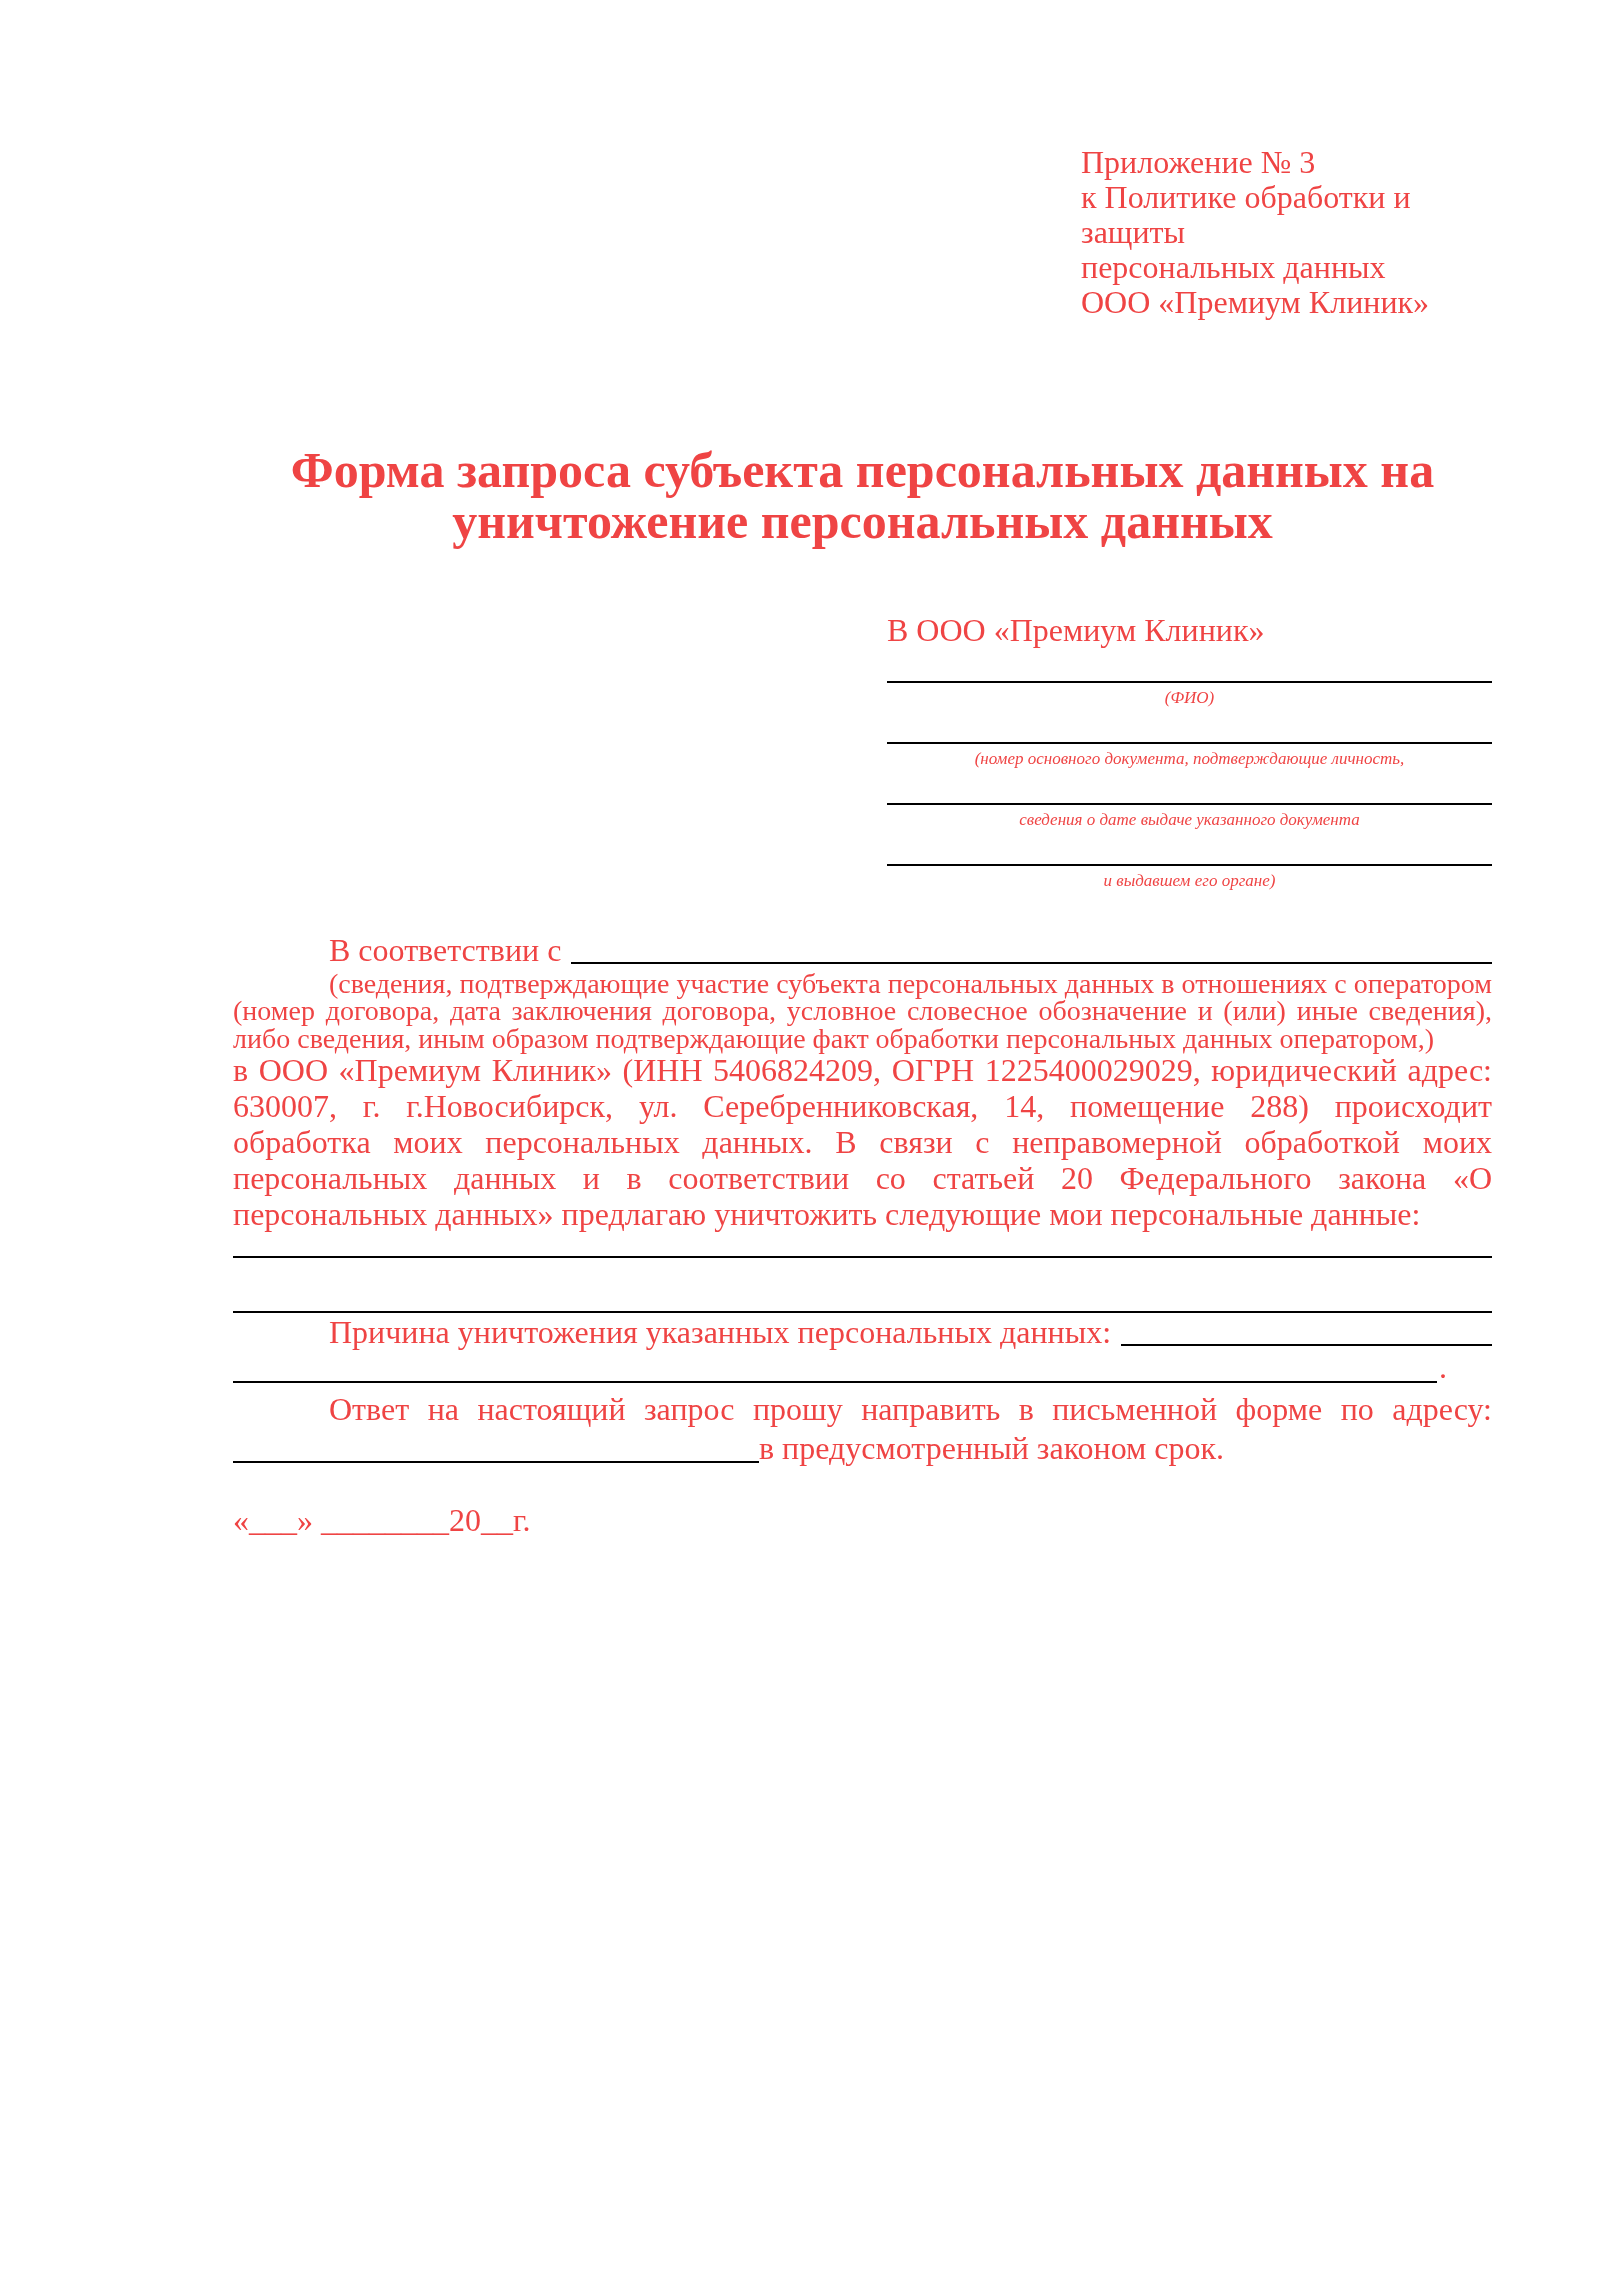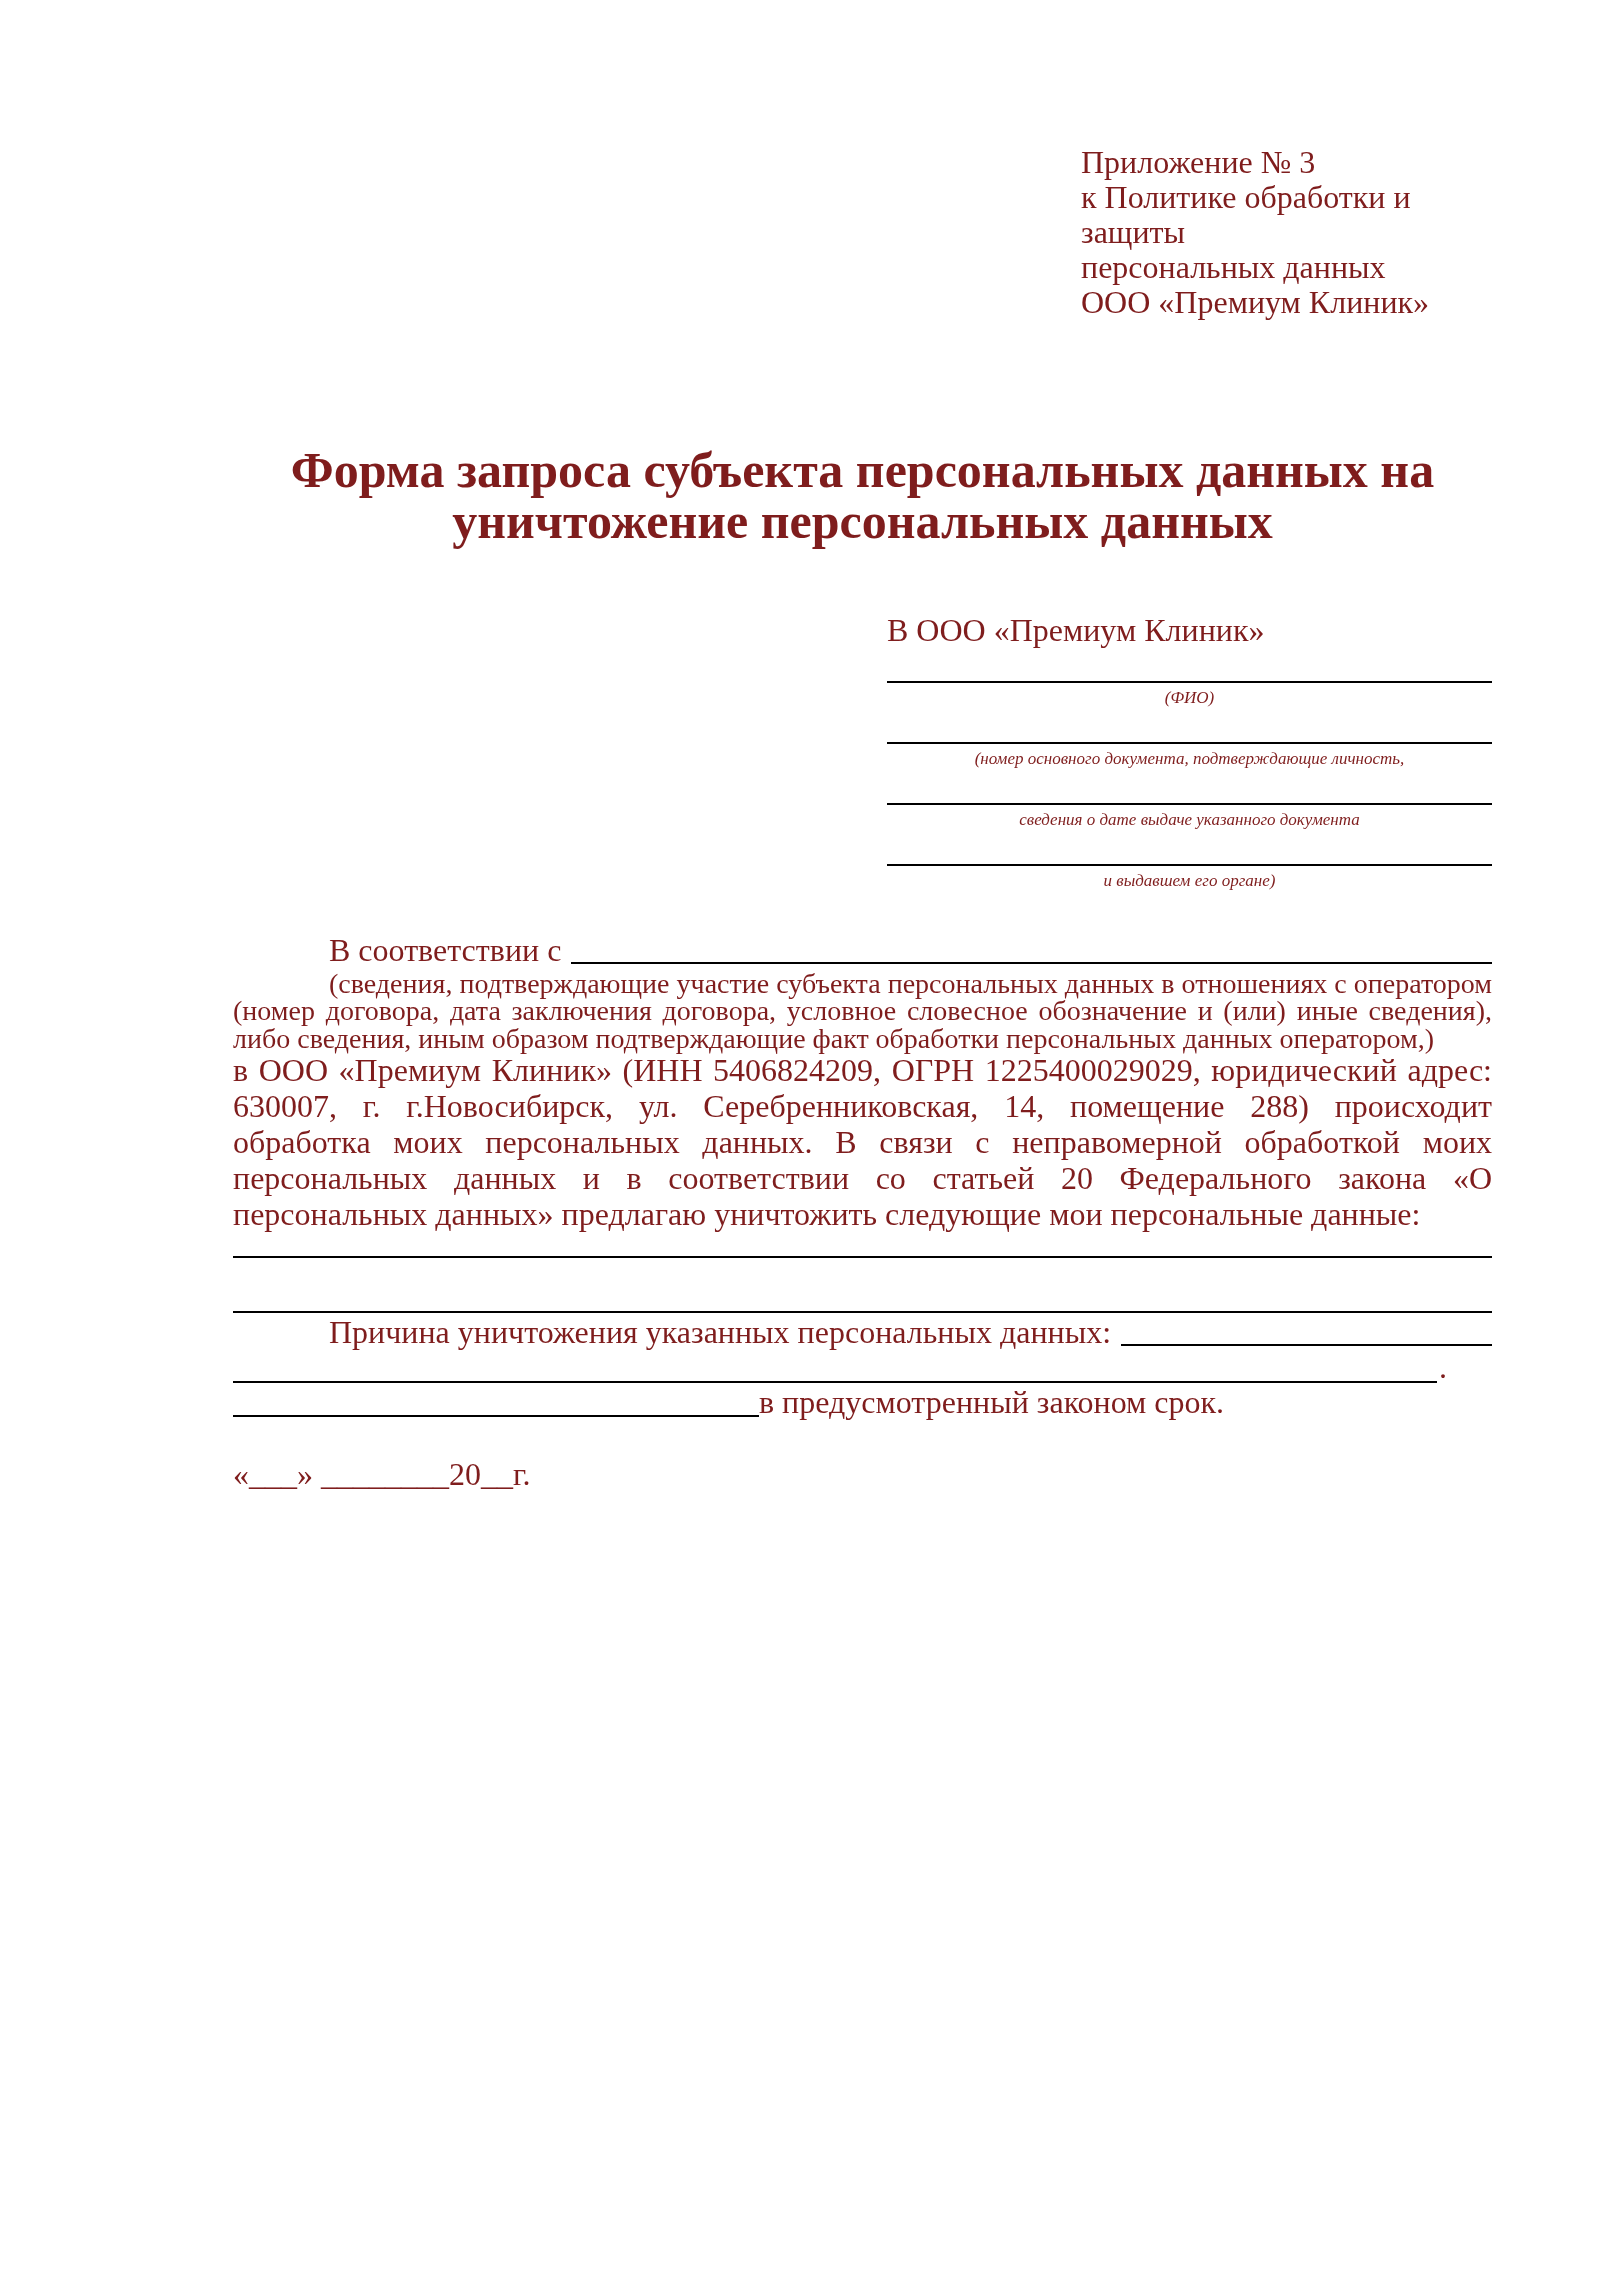"Приложение № 3" .page { color: #7f1d1d -> #ef4444 }
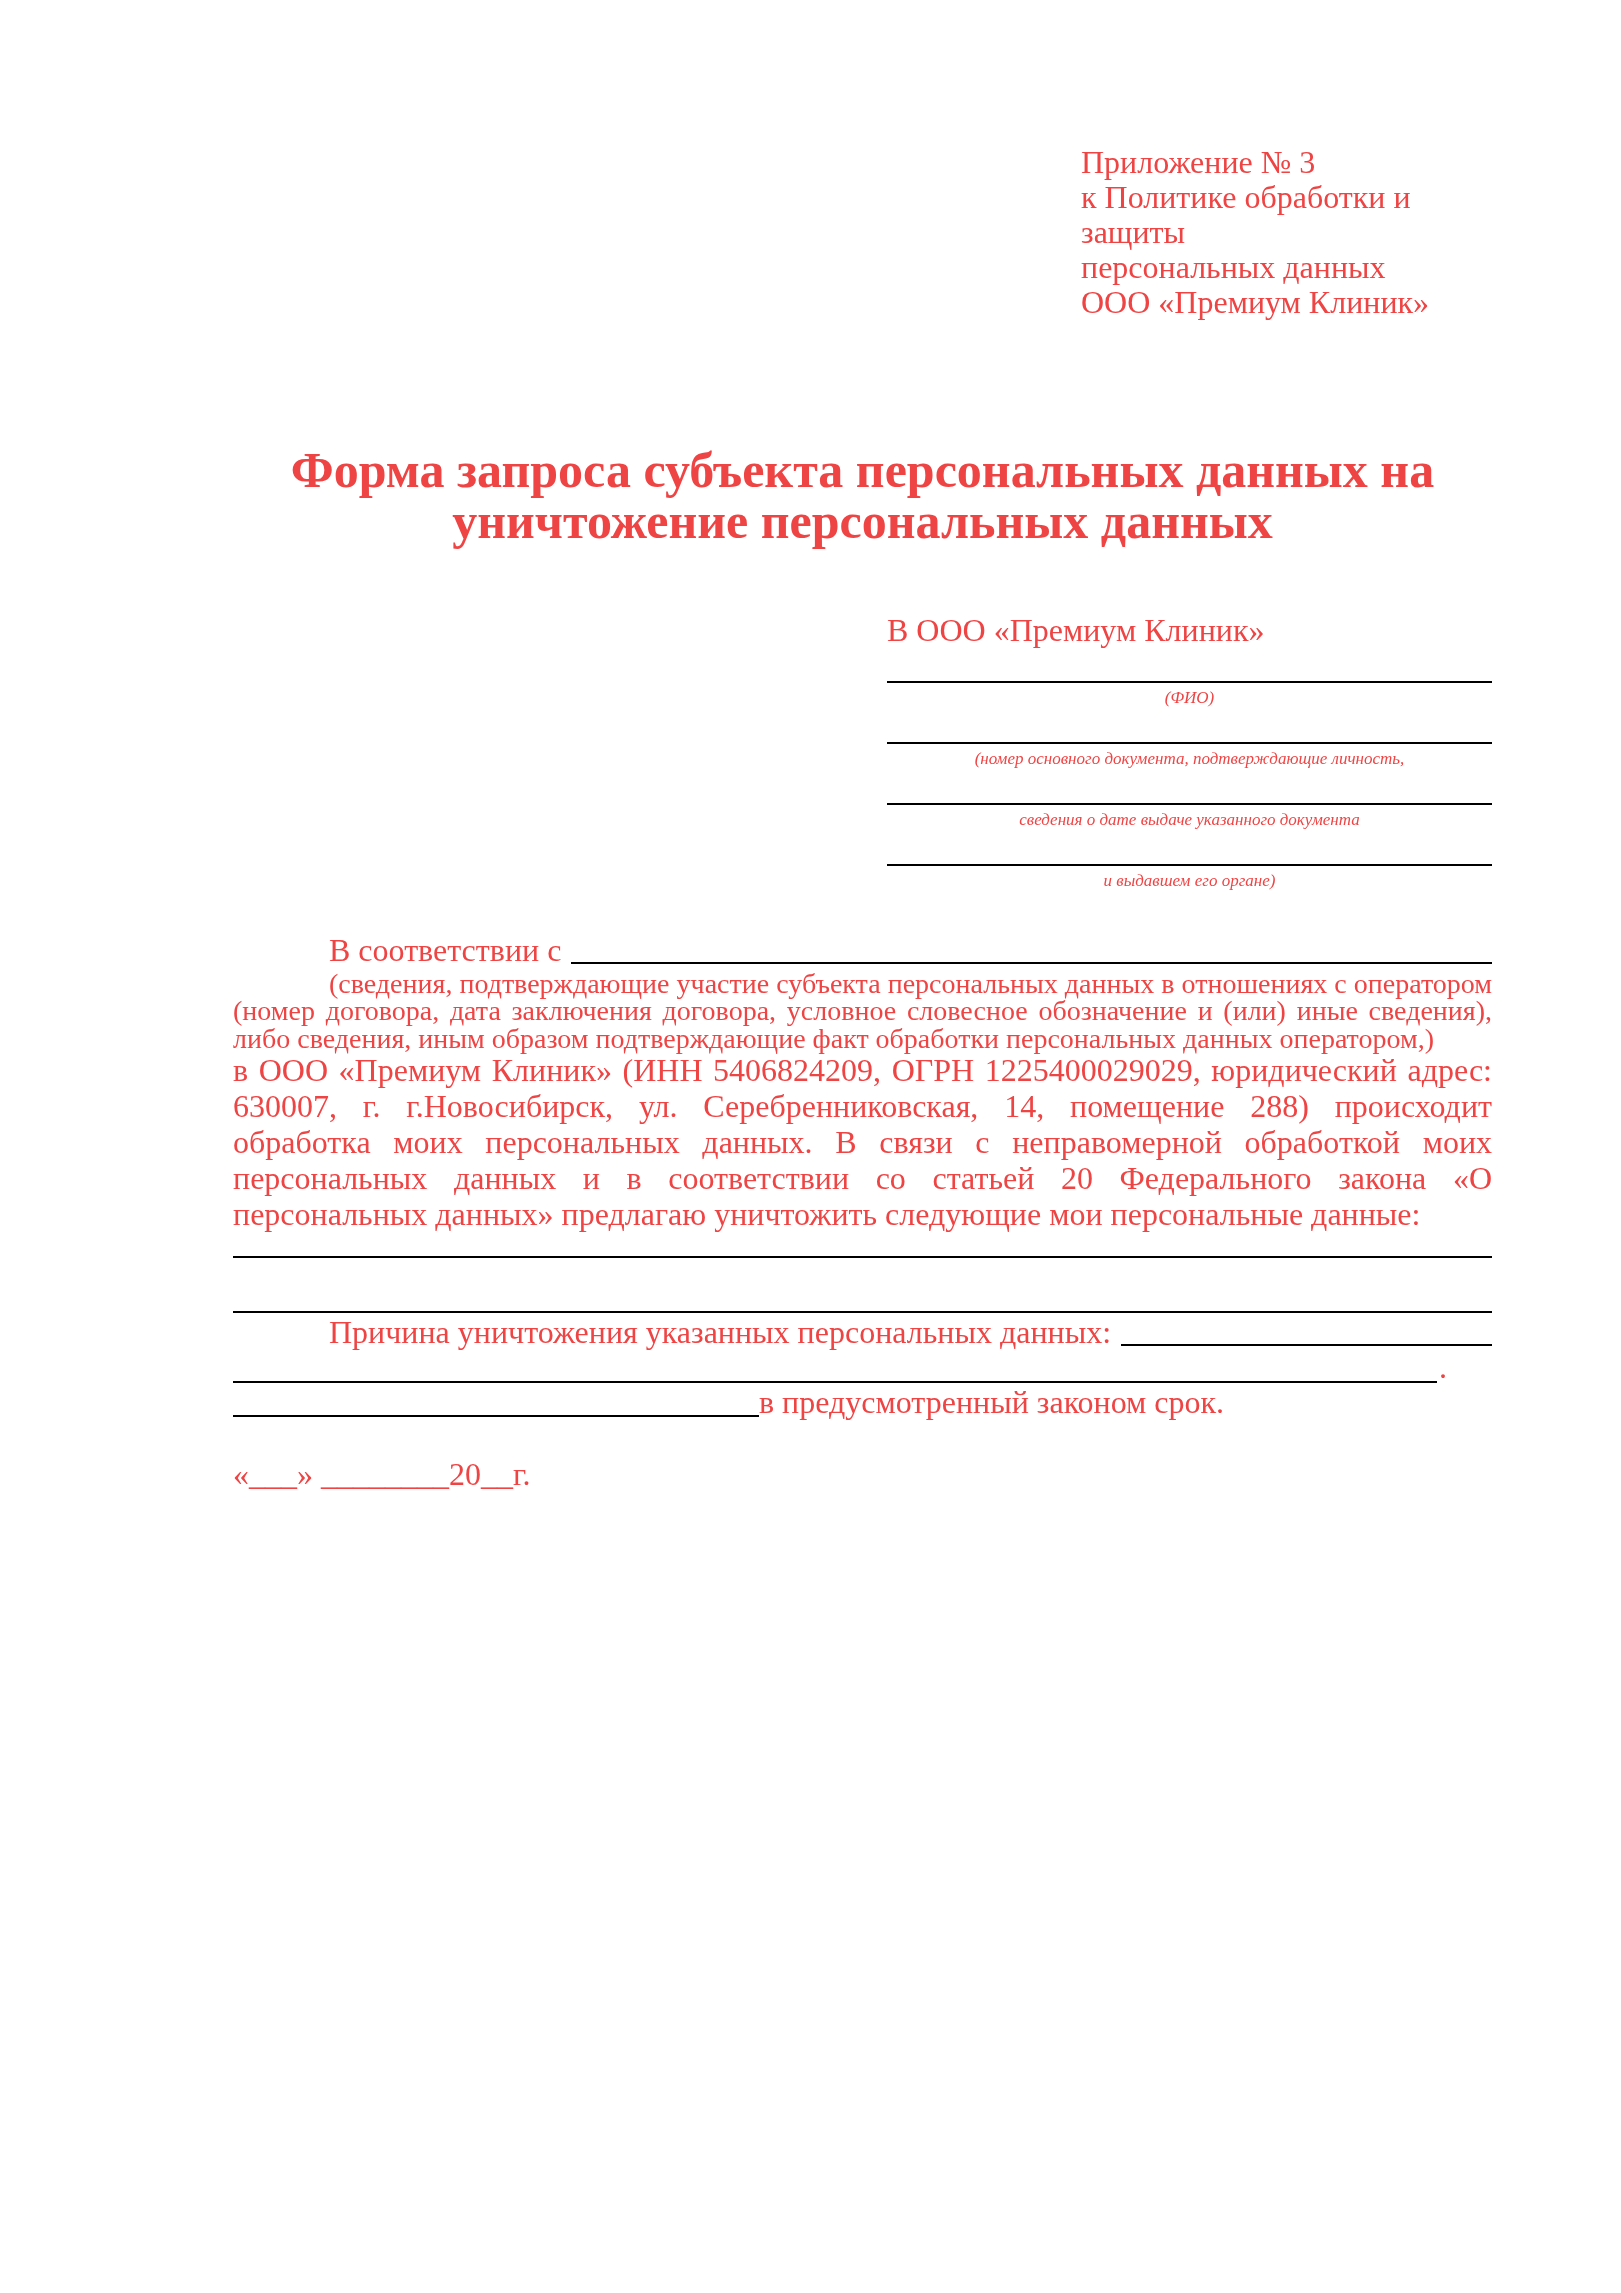"Ответ на настоящий запрос прошу" div.reply-line1 { html: none -> <div>Ответ на настоящий запрос прошу направить в письменной форме по адресу:</div> }
